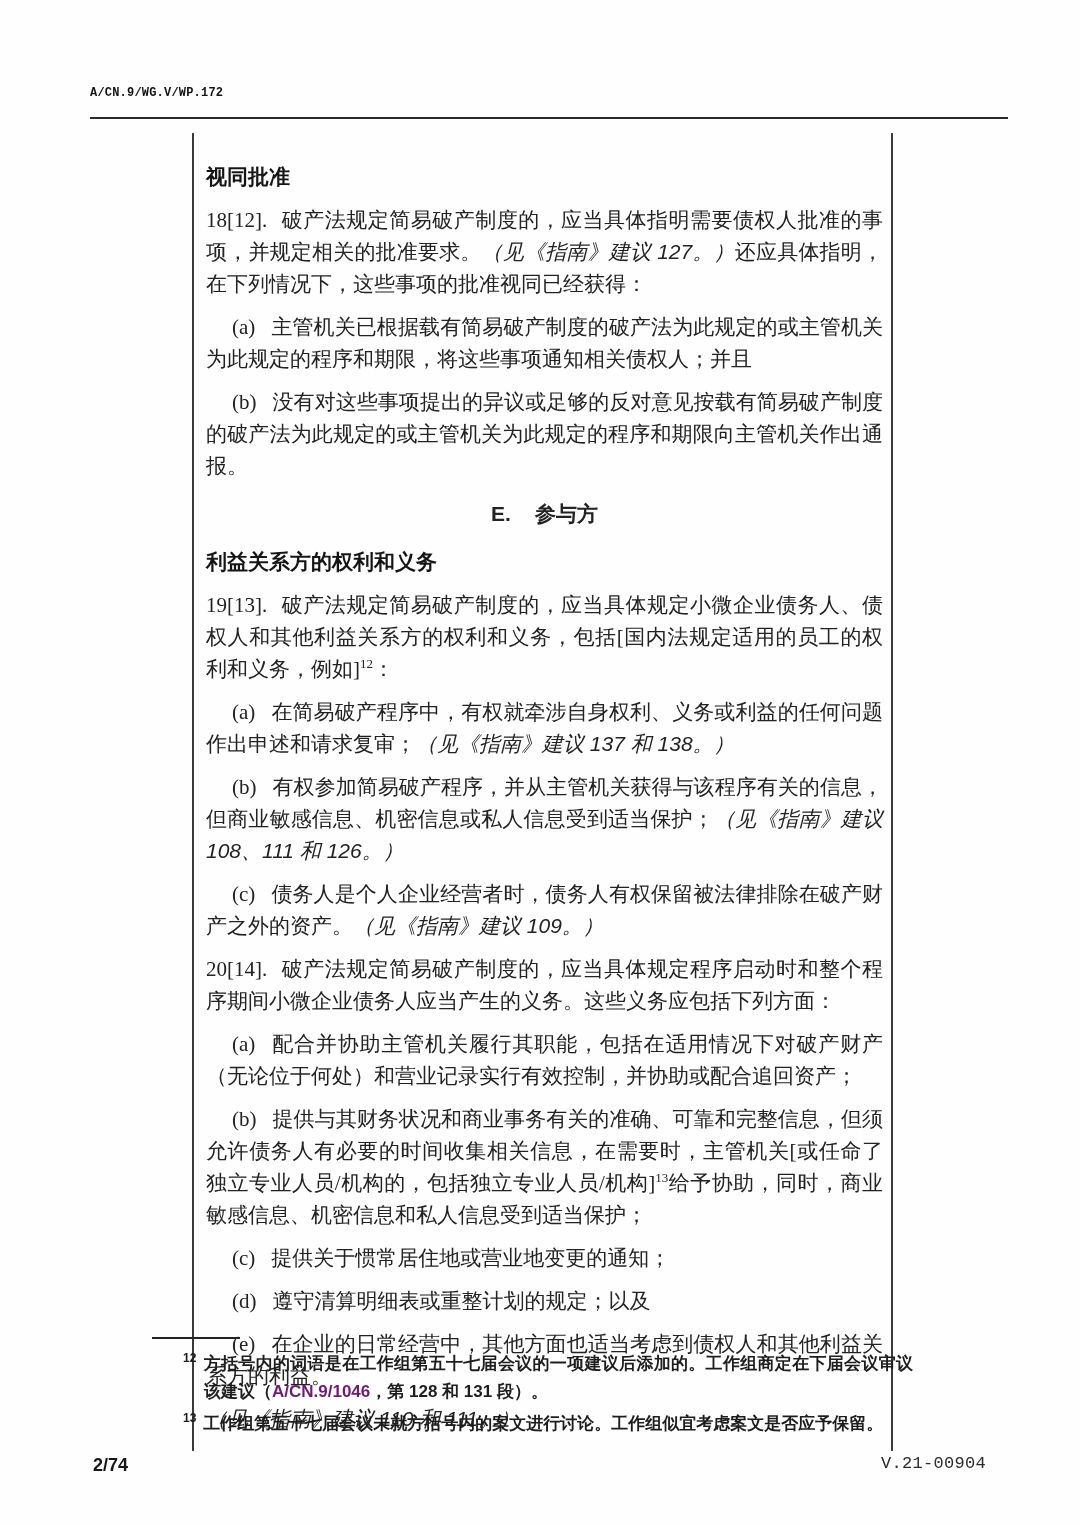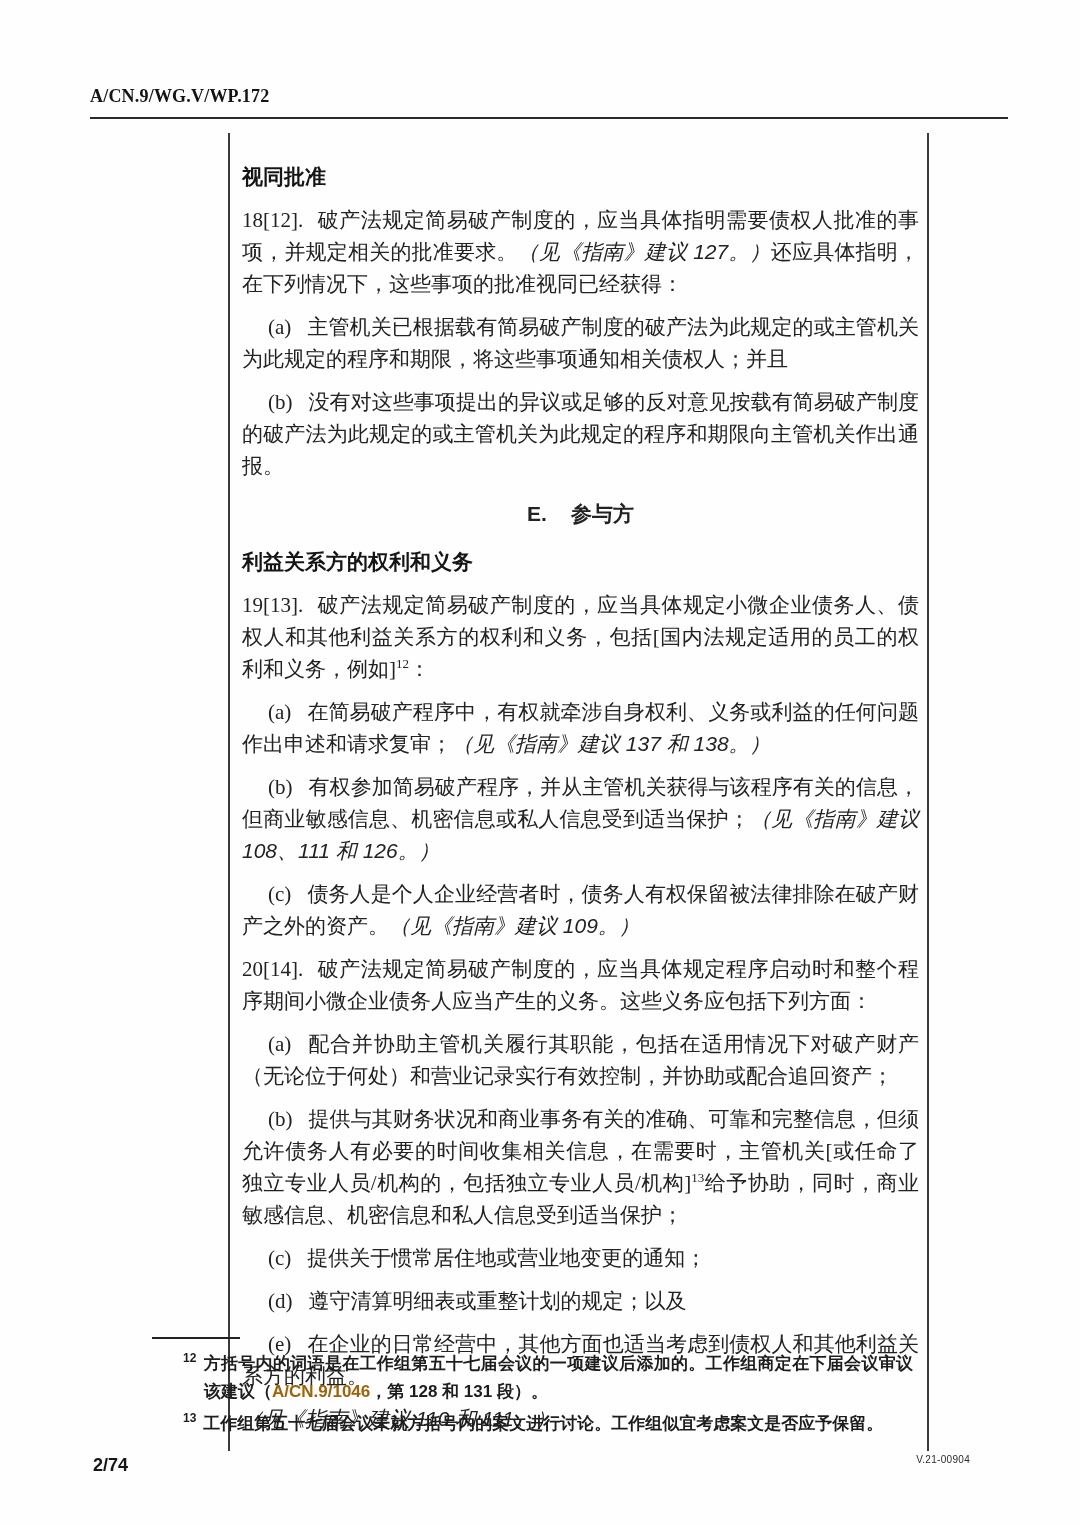"A/CN.9/WG.V/WP.172" .doc-symbol { font-family: Liberation Serif, serif -> Liberation Mono, monospace; font-size: 18px -> 12px }
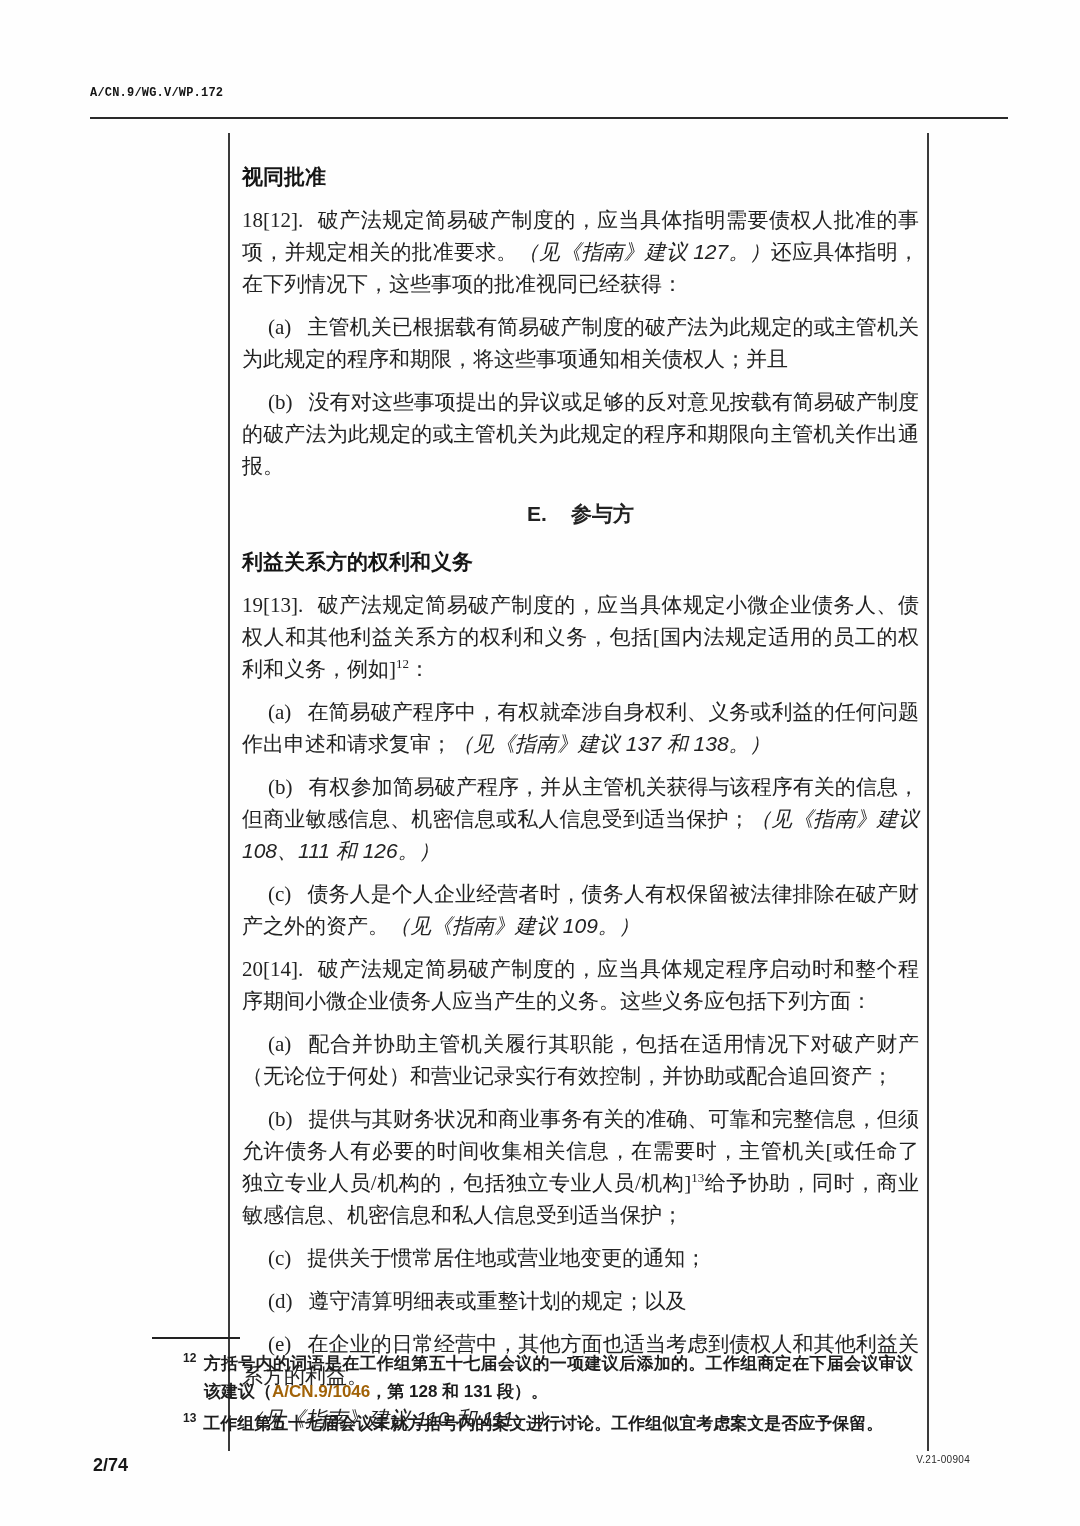"视同批准" .content-box { margin-left: 36px -> none }
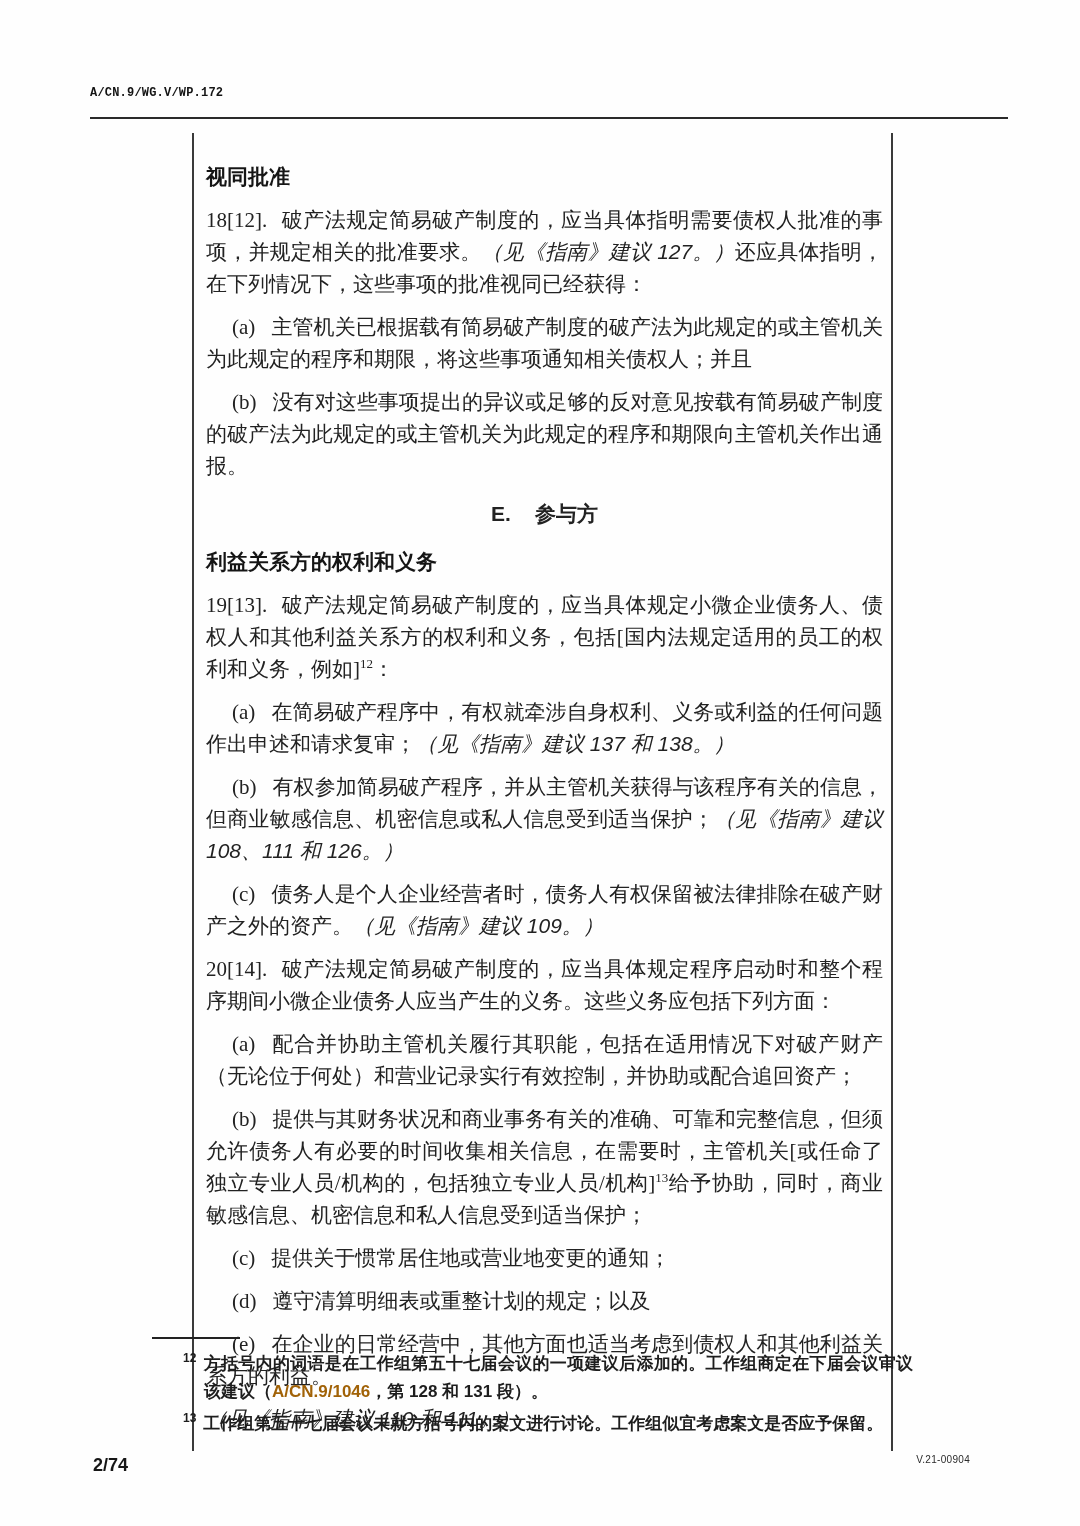"A/CN.9/1046" .fn .link { color: #a16207 -> #701a75 }
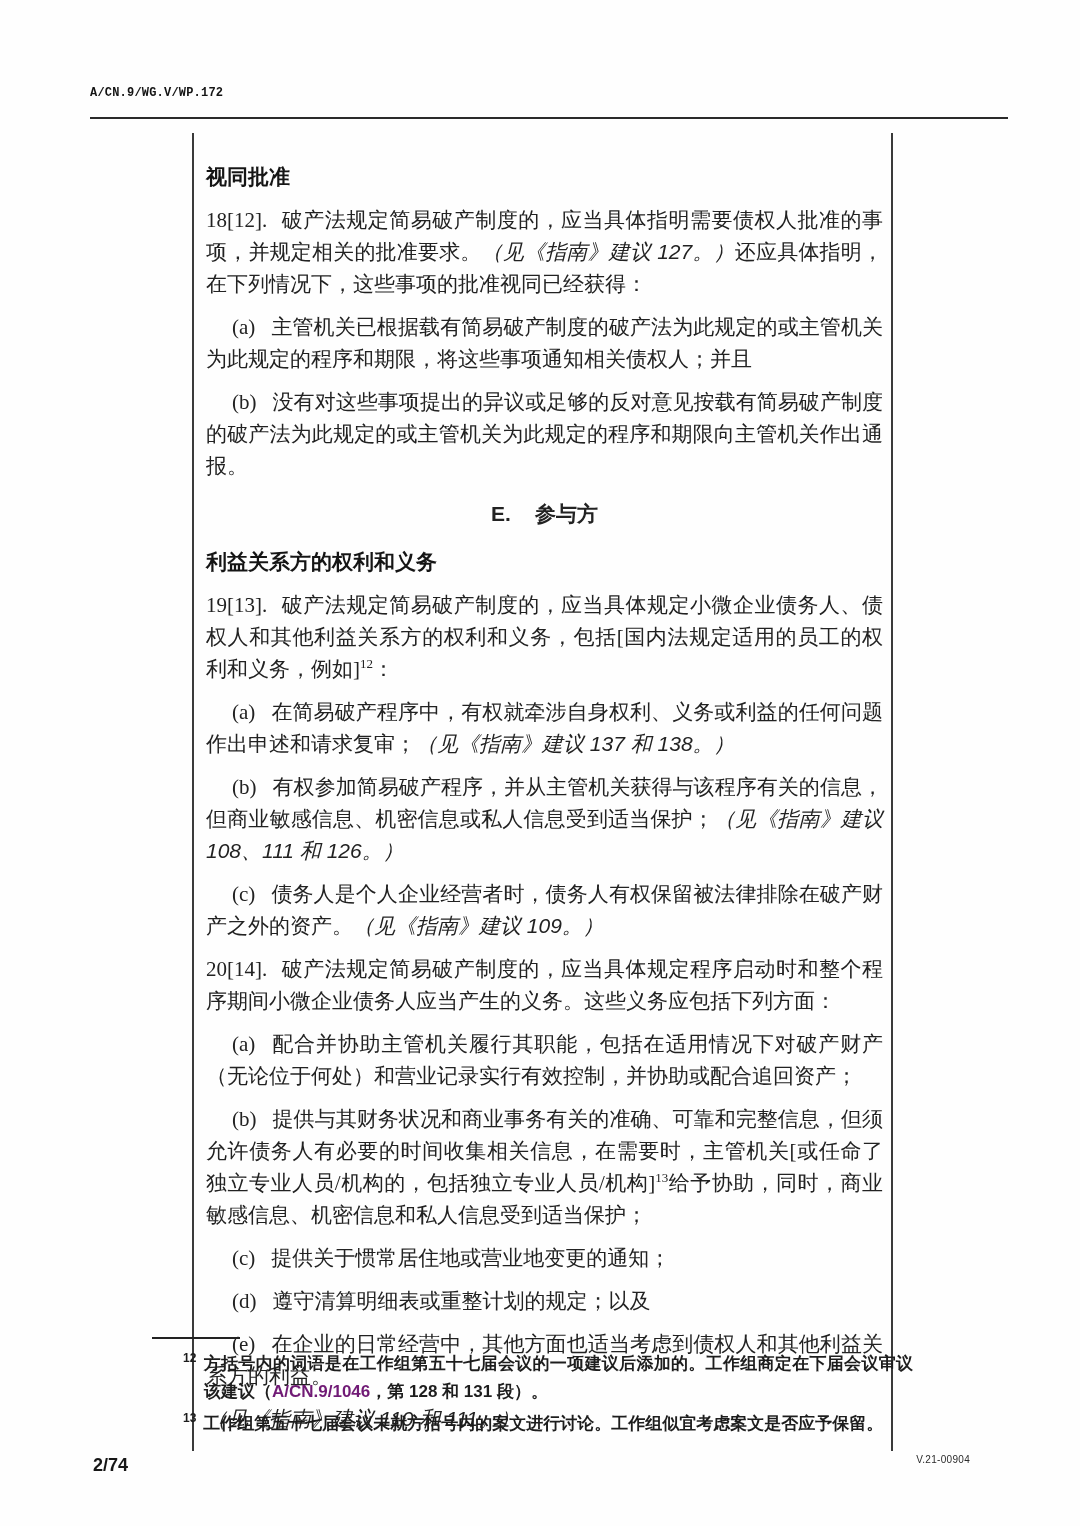"V.21-00904" .doc-num { font-family: Liberation Sans, sans-serif -> Liberation Mono, monospace; font-size: 10px -> 17px; right: 110px -> 94px }
